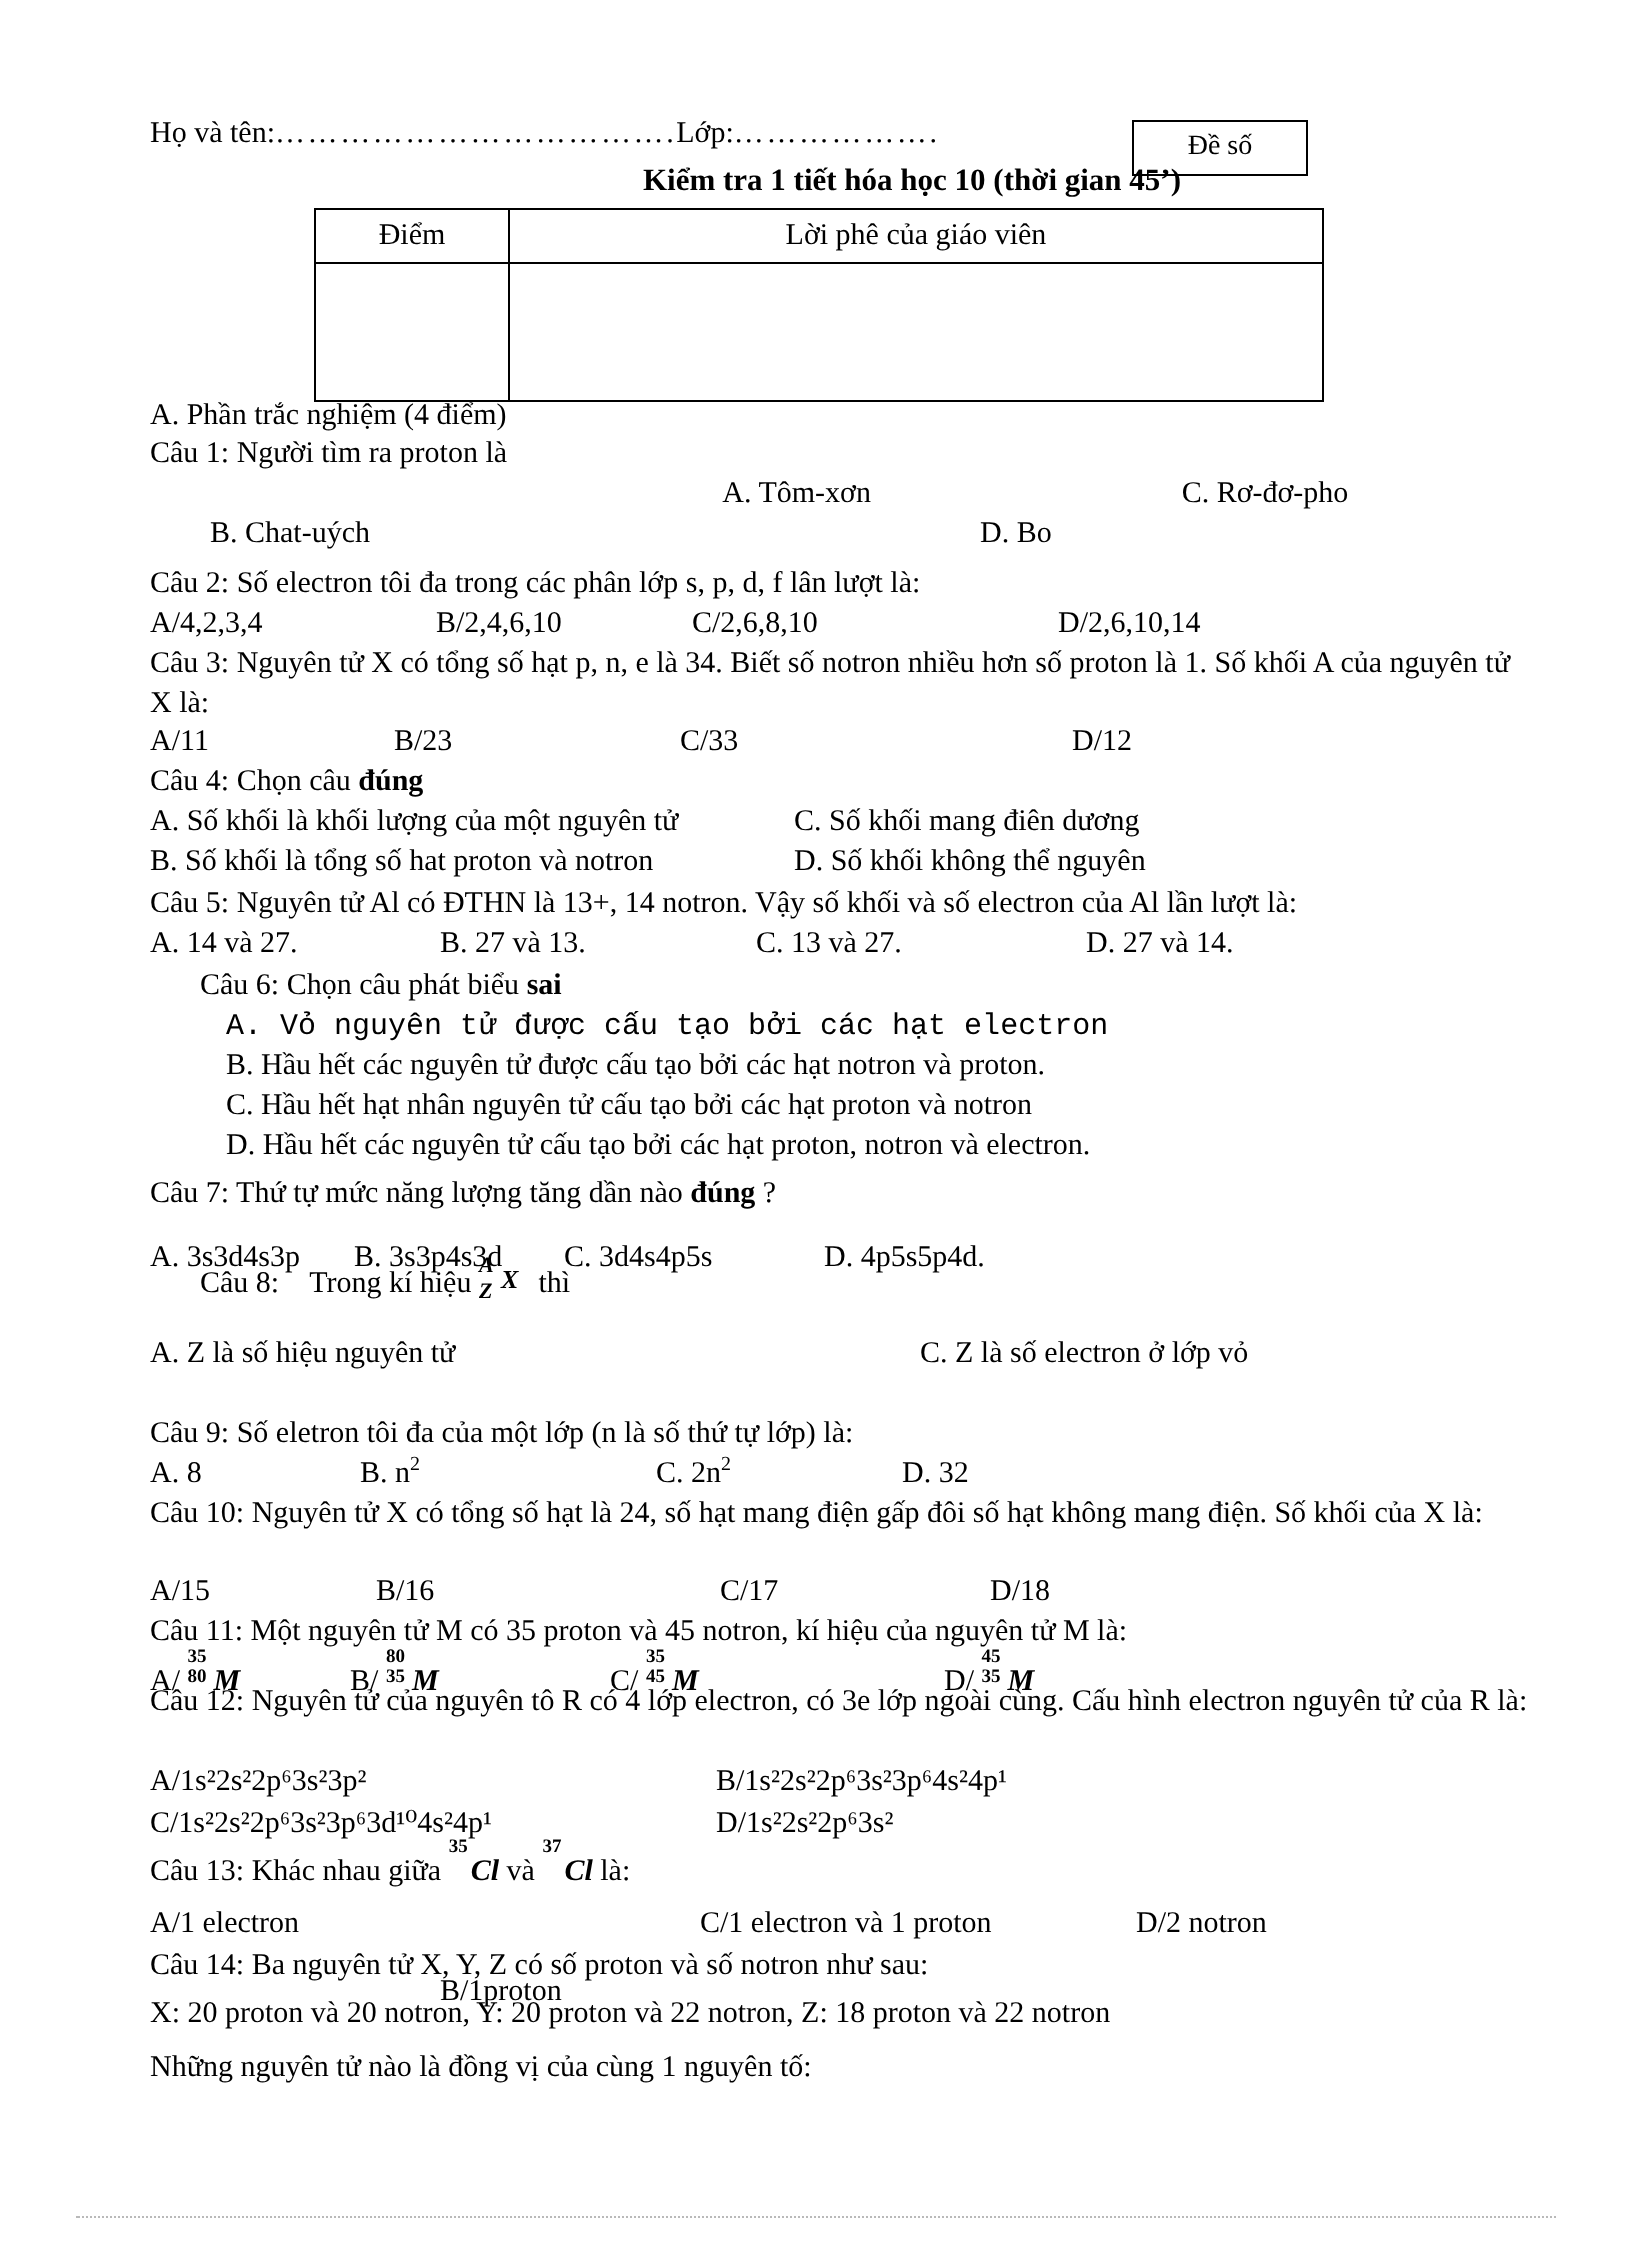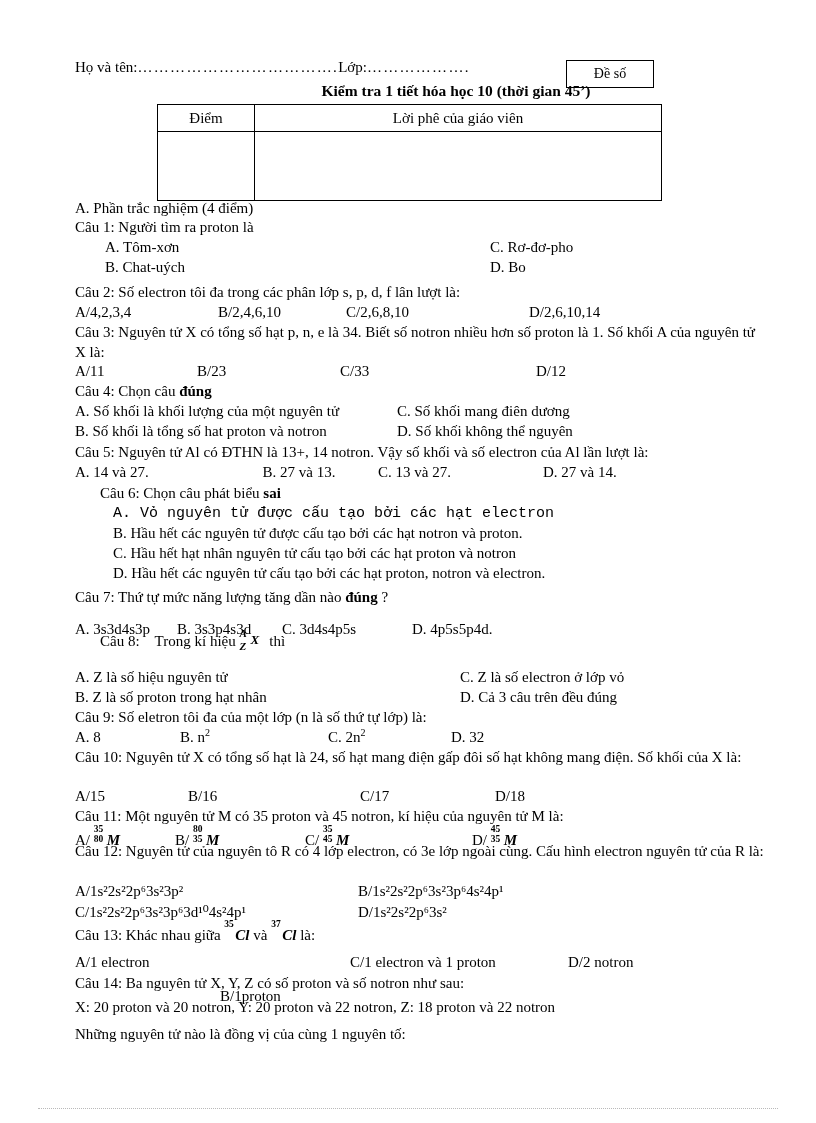"A. Tôm-xơn C. Rơ-đơ-pho" div.ans-row { text-align: none -> center }
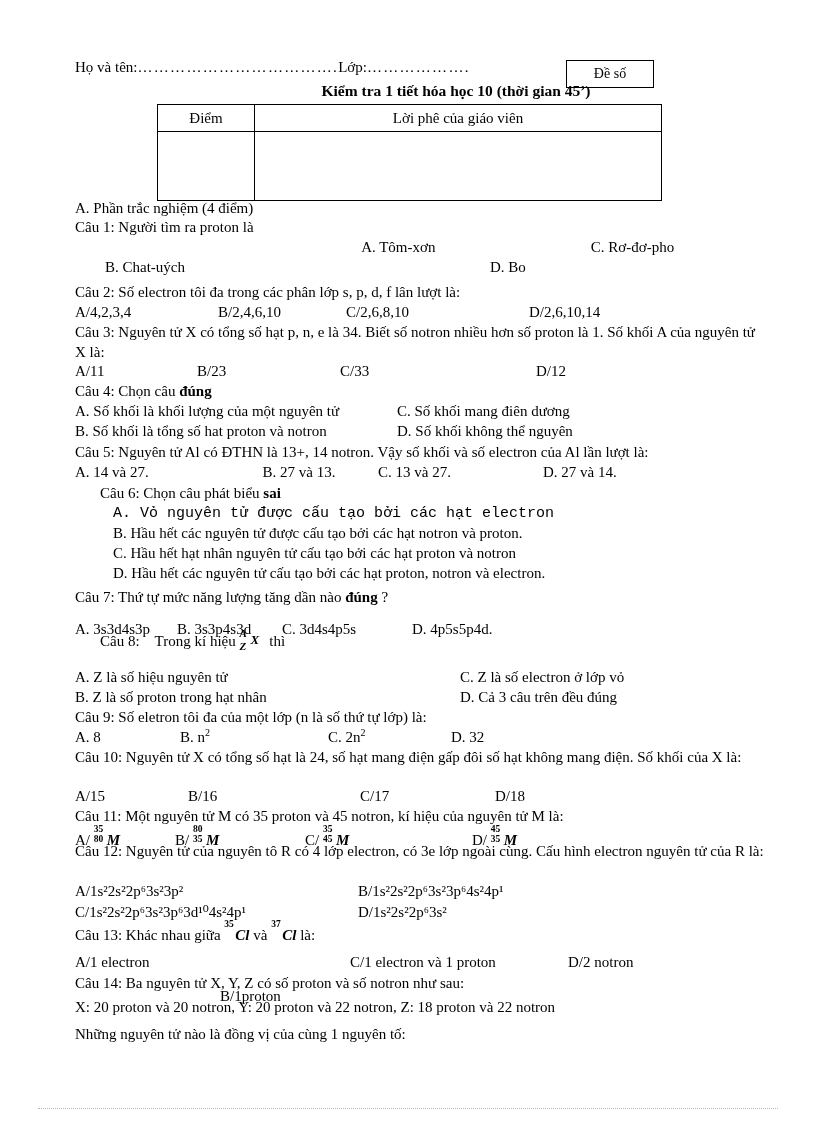"B. 27 và 13." span { text-align: center -> none }
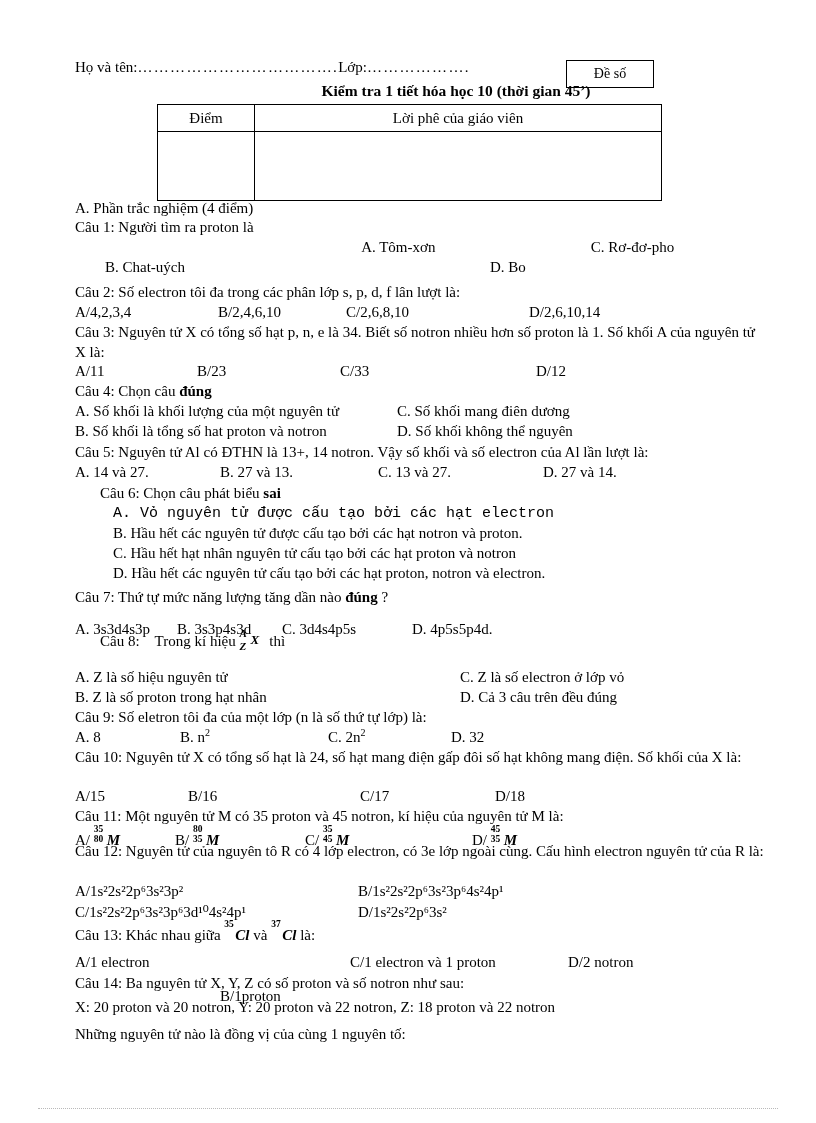"B. Z là số proton" div.ans-row { html: <div> <span>B. Z là số proton trong hạt nhân</span><span>D. Cả 3 câu trên đều đúng</span> </div> -> none }
